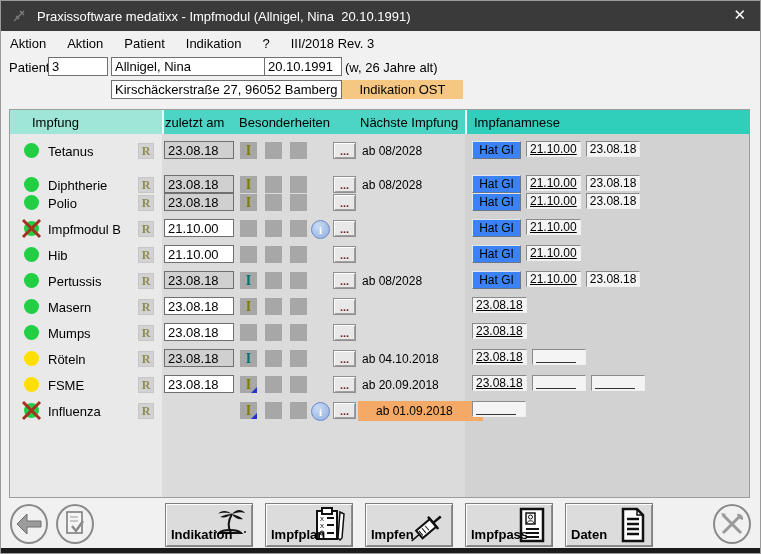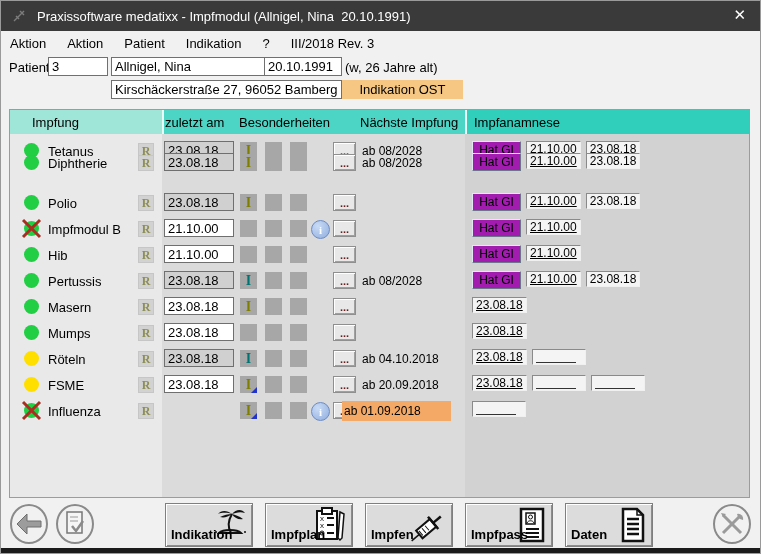"Hat GI" .hatgi { background: #a21caf -> #3b82f6 }
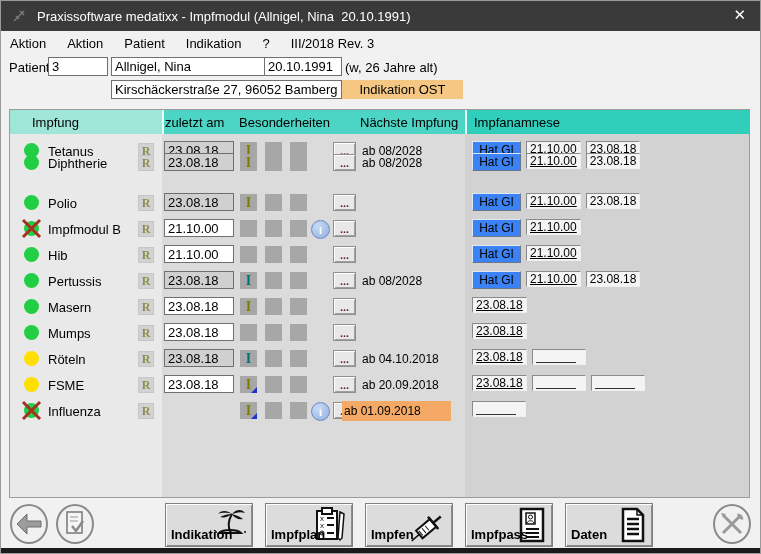"Diphtherie" div.vrow { top: 40px -> 62px }
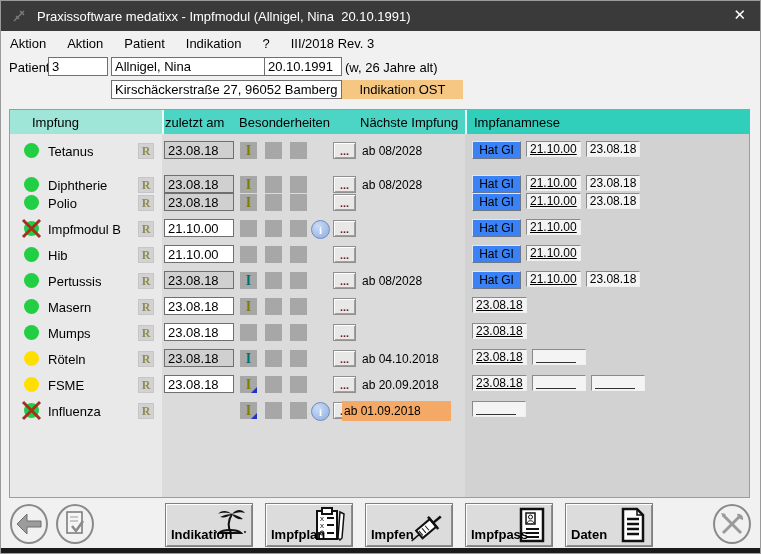"ab 01.09.2018" .nexttxt.hl { left: 332px -> 348px; padding-left: 2px -> 18px }
